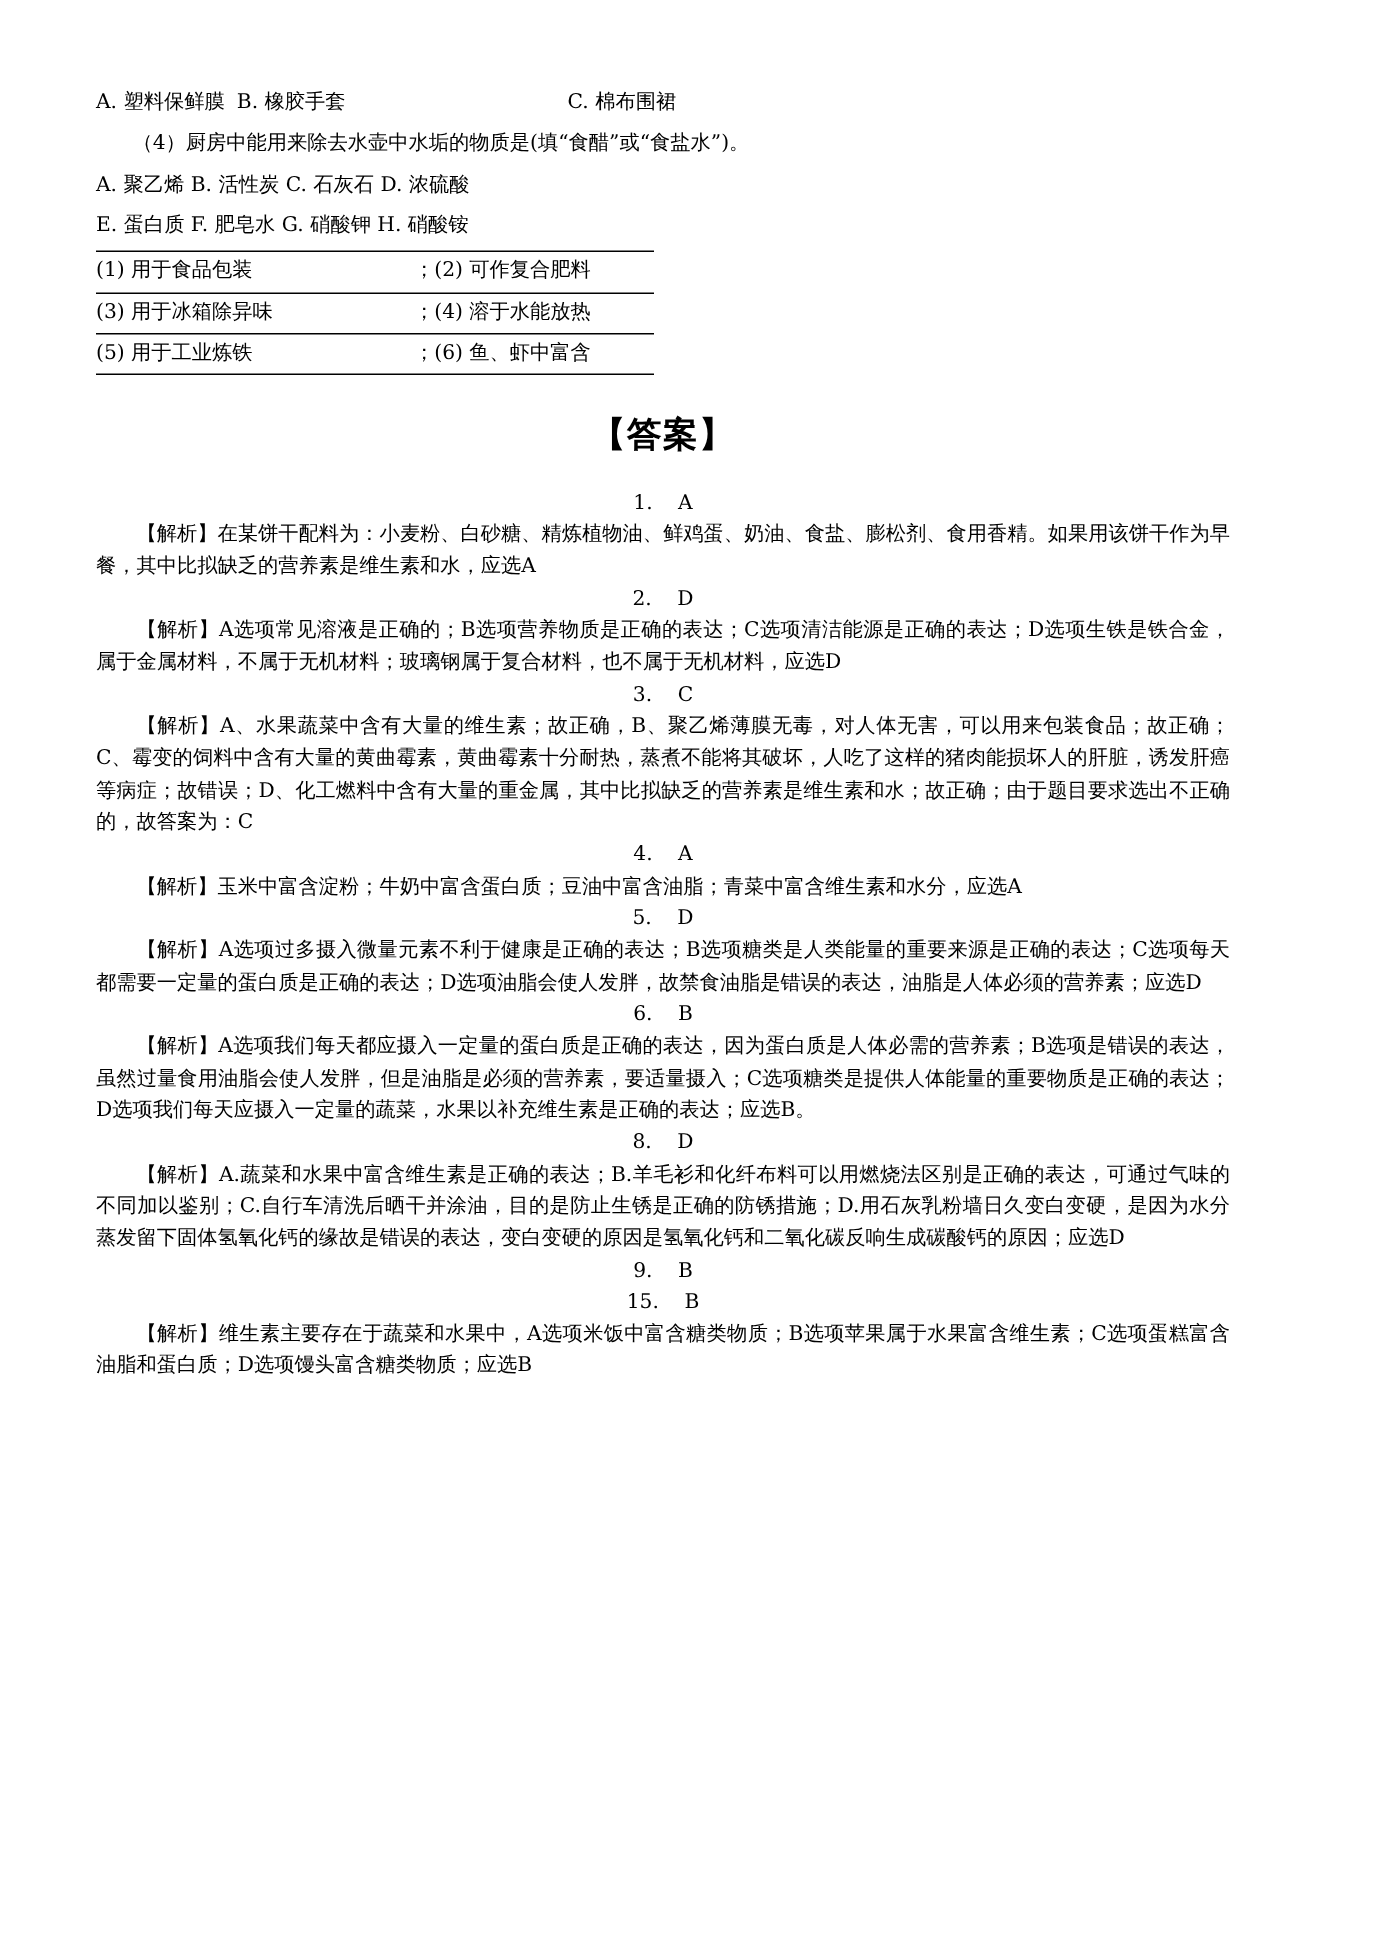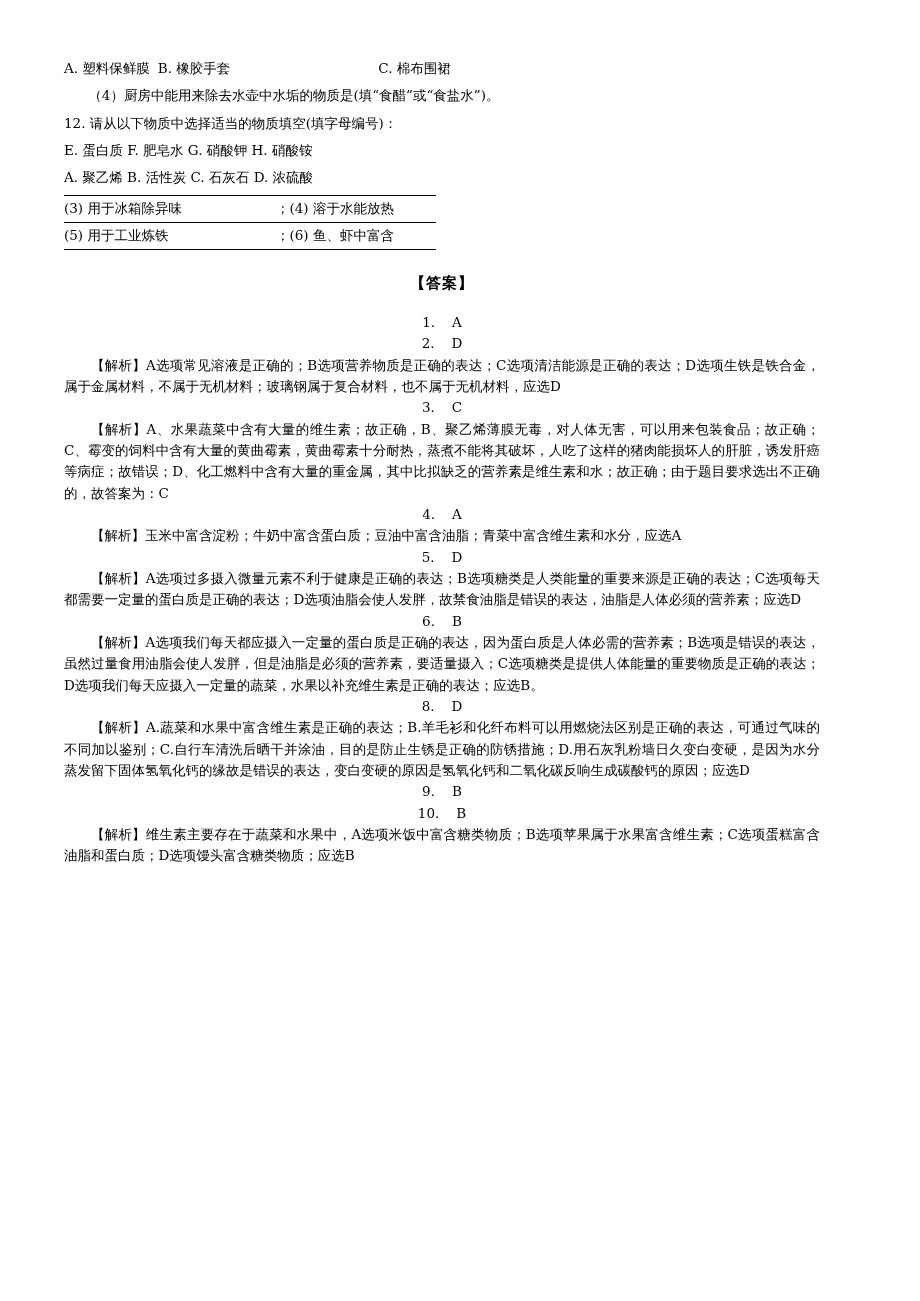"12. 请从以下物质中选择适当的物质填空(填字母编号)：" div.line { html: <div>12. 请从以下物质中选择适当的物质填空(填字母编号)：</div> -> none }
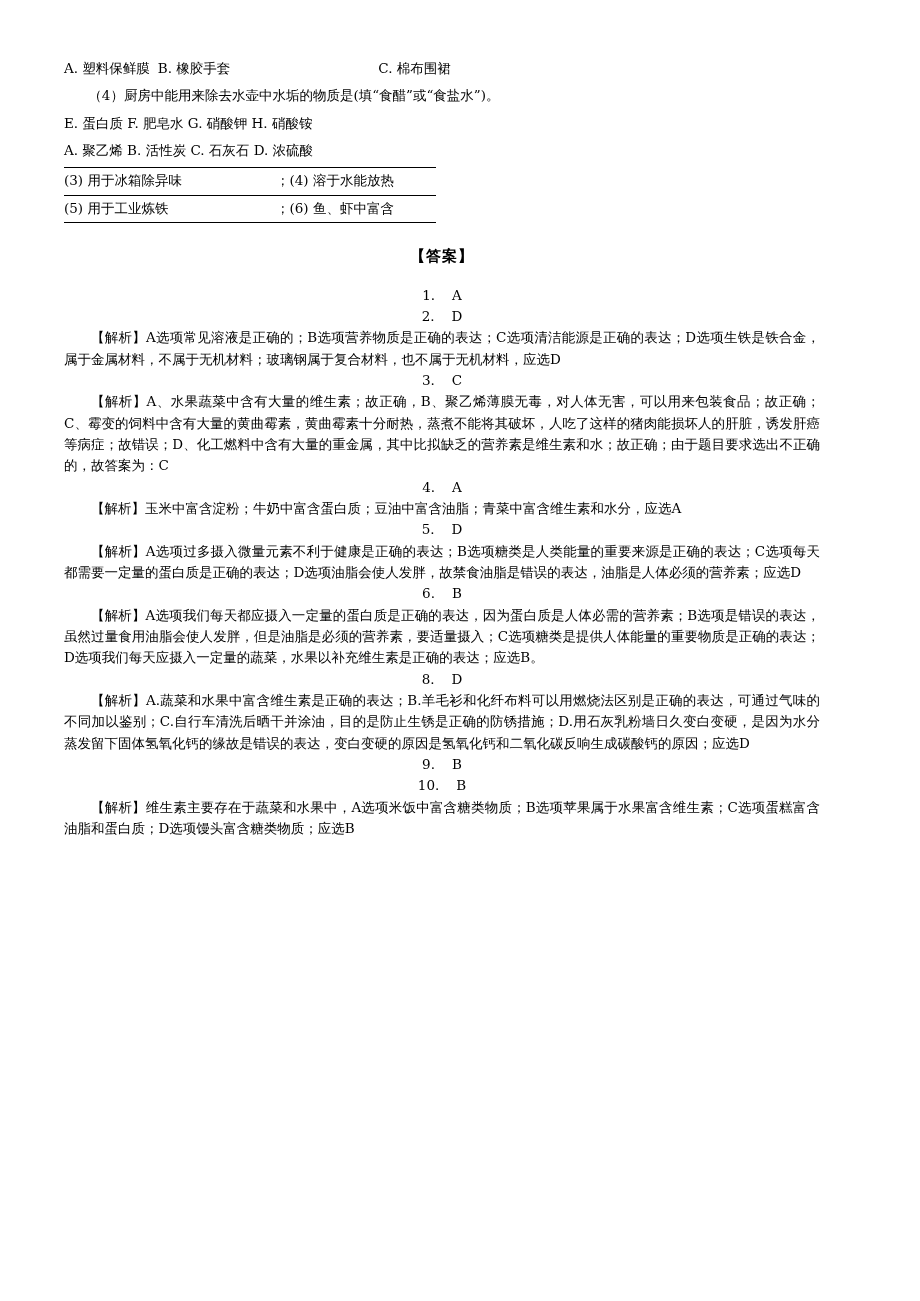"E. 蛋白质 F. 肥皂水 G." div.line { order: before "A. 聚乙烯 B. 活性炭 C." -> after "A. 聚乙烯 B. 活性炭 C." }
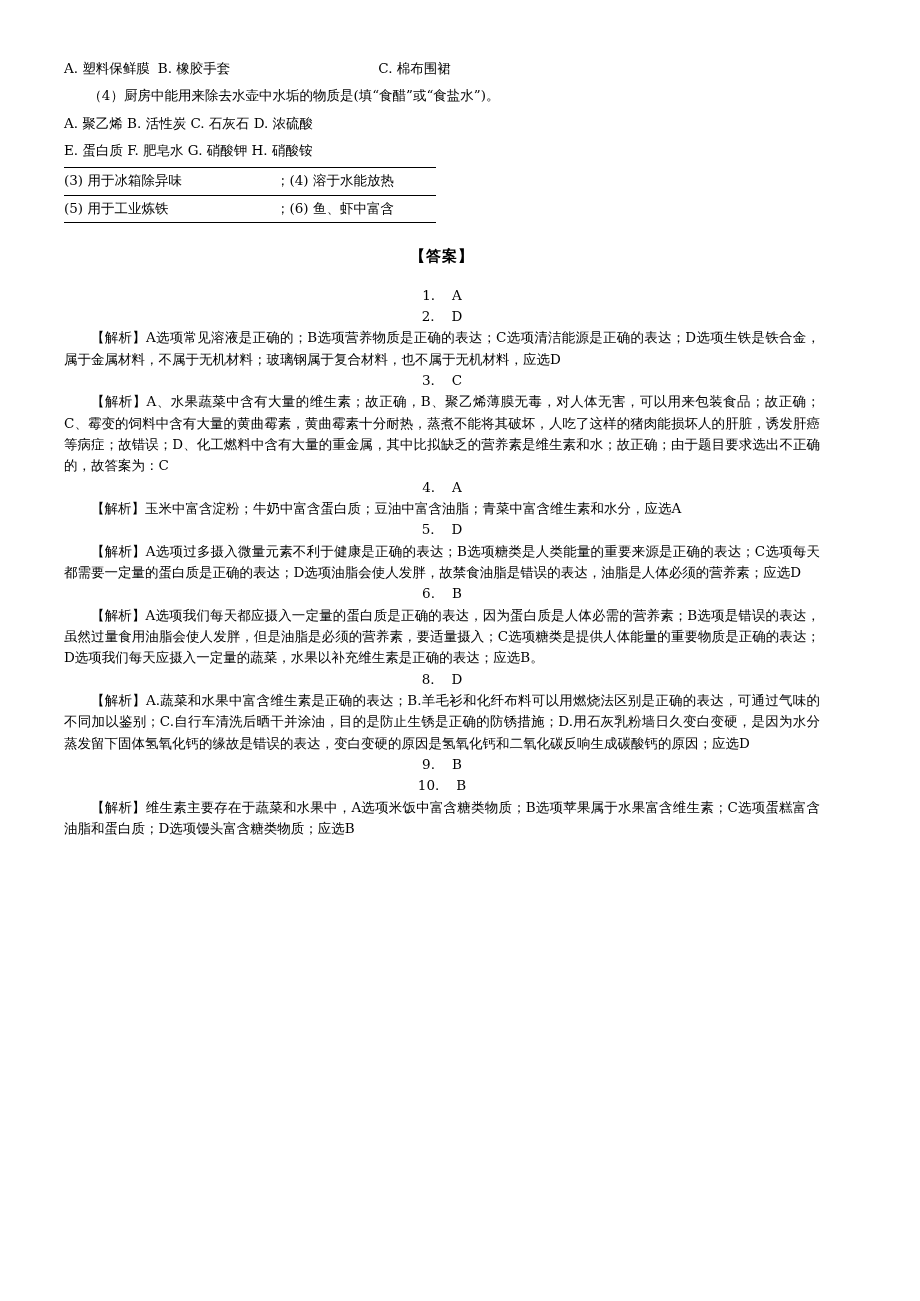"(1) 用于食品包装" tr { html: none -> <tr> <td>(1) 用于食品包装</td> <td>；(2) 可作复合肥料</td> </tr> }
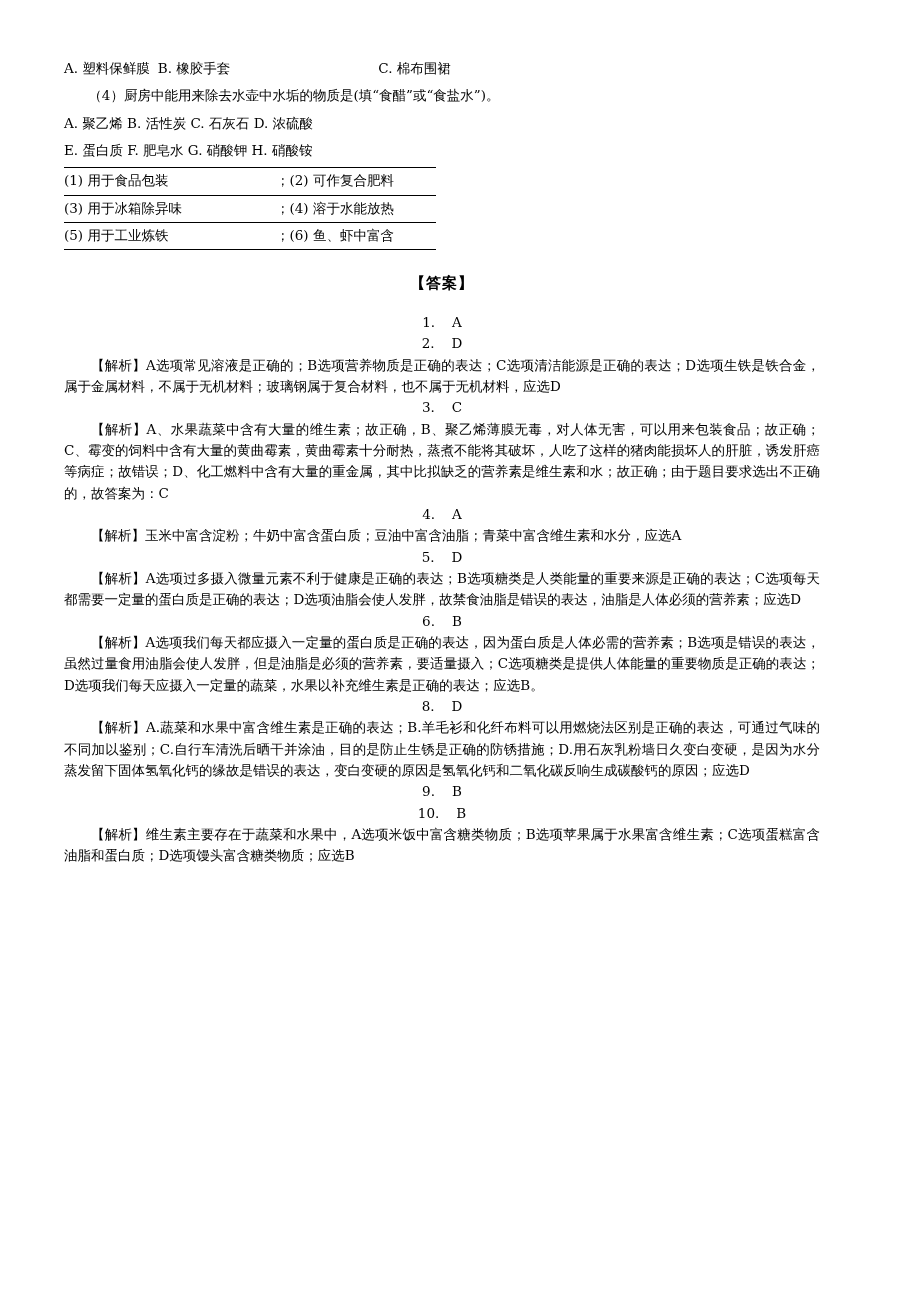"【答案】" .answers-title { font-size: 15px -> 23px }
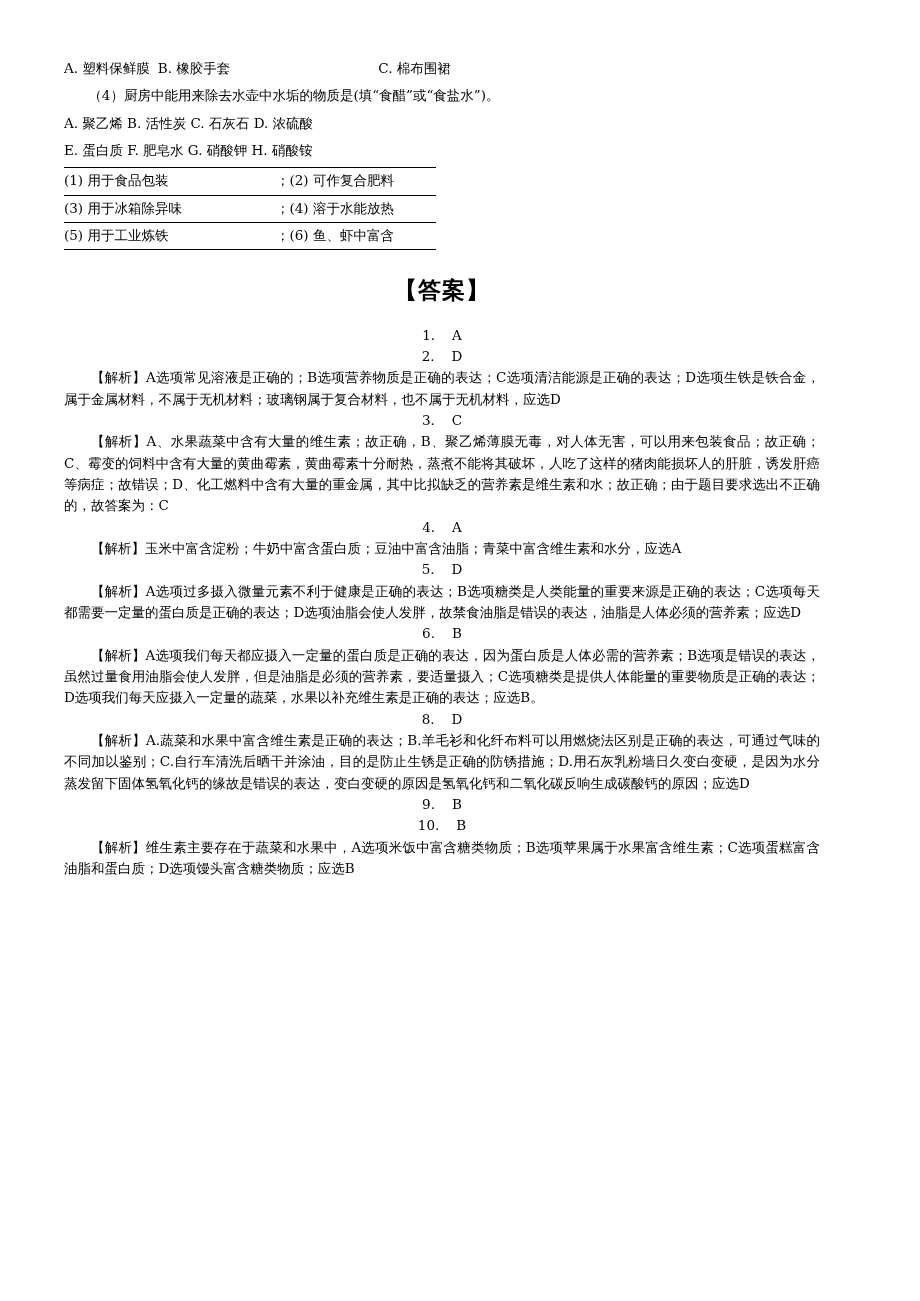"【解析】在某饼干配料为：小麦粉、白砂糖、精炼植物油、鲜鸡蛋、奶油、食盐、膨松剂、" p.analysis { html: none -> <p>【解析】在某饼干配料为：小麦粉、白砂糖、精炼植物油、鲜鸡蛋、奶油、食盐、膨松剂、食用香精。如果用该饼干作为早餐，其中比拟缺乏的营养素是维生素和水，应选A</p> }
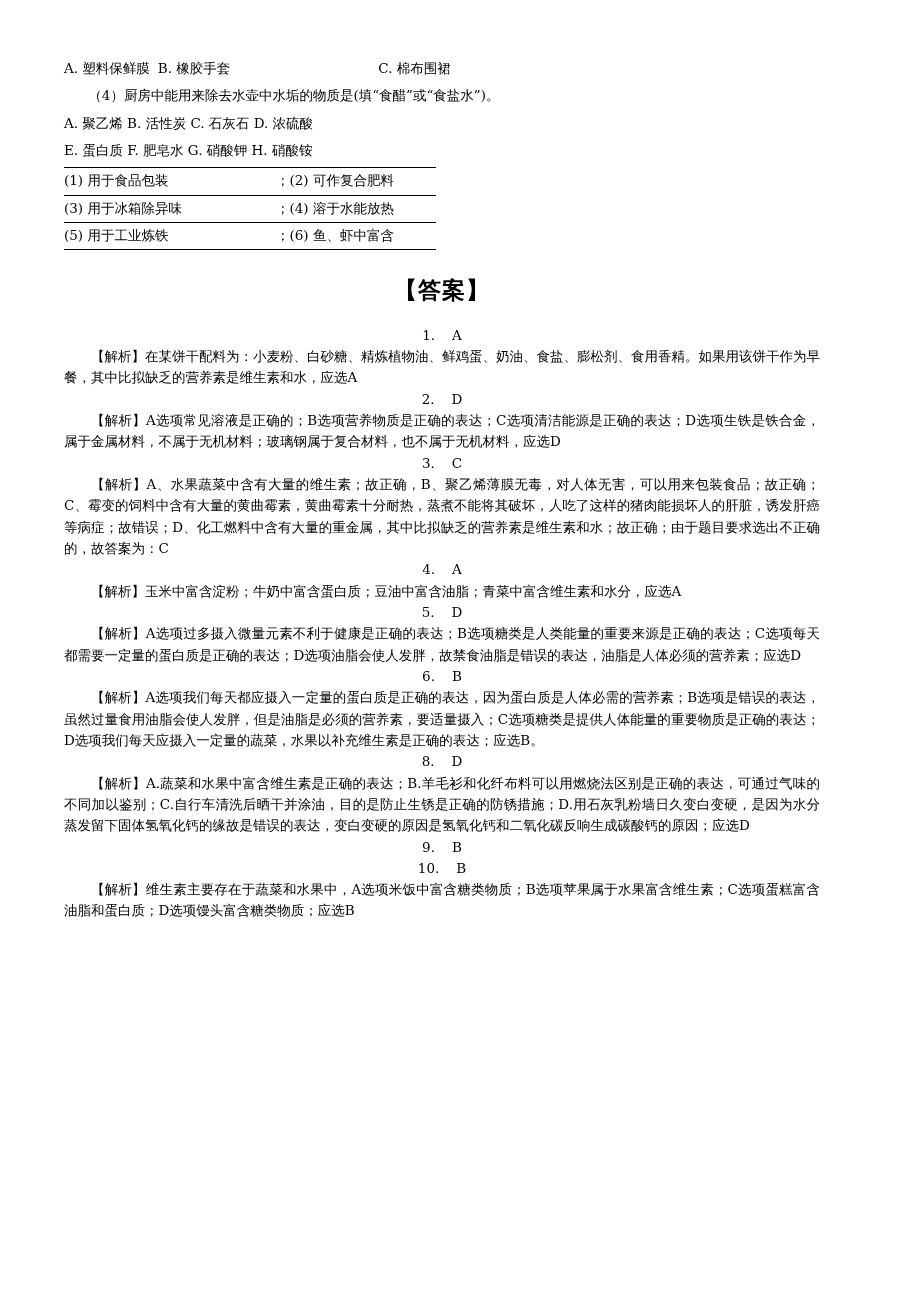"10." span { text: 10 -> 15 }
